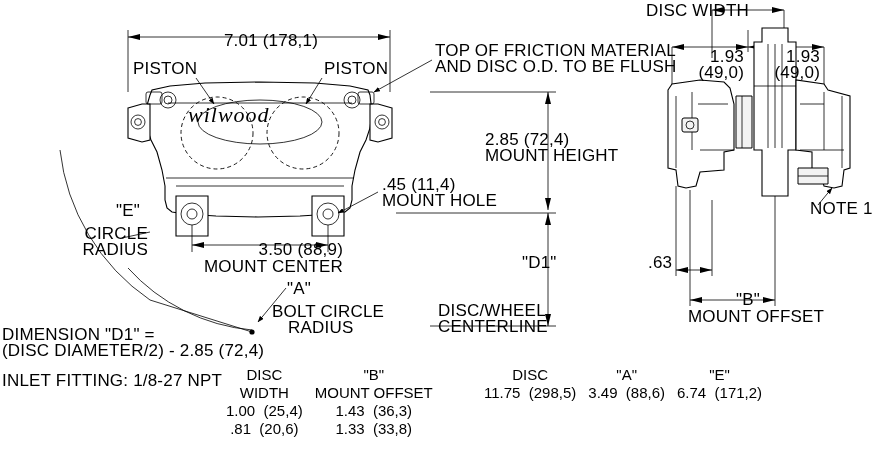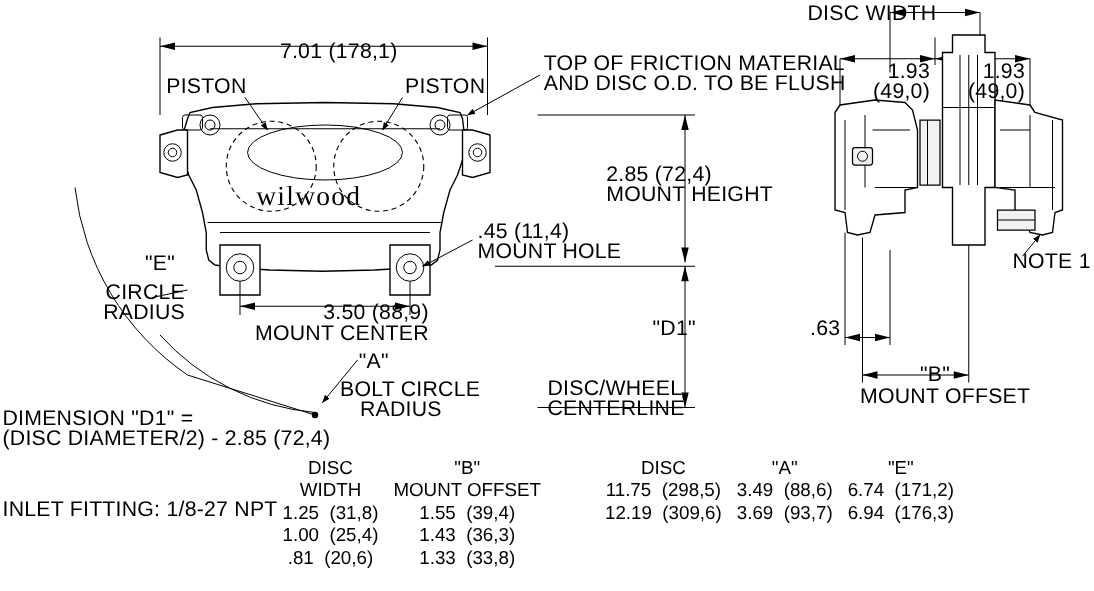"wilwood" div.lbl { font-style: none -> italic; left: 205px -> 188px; margin-top: 42px -> none }
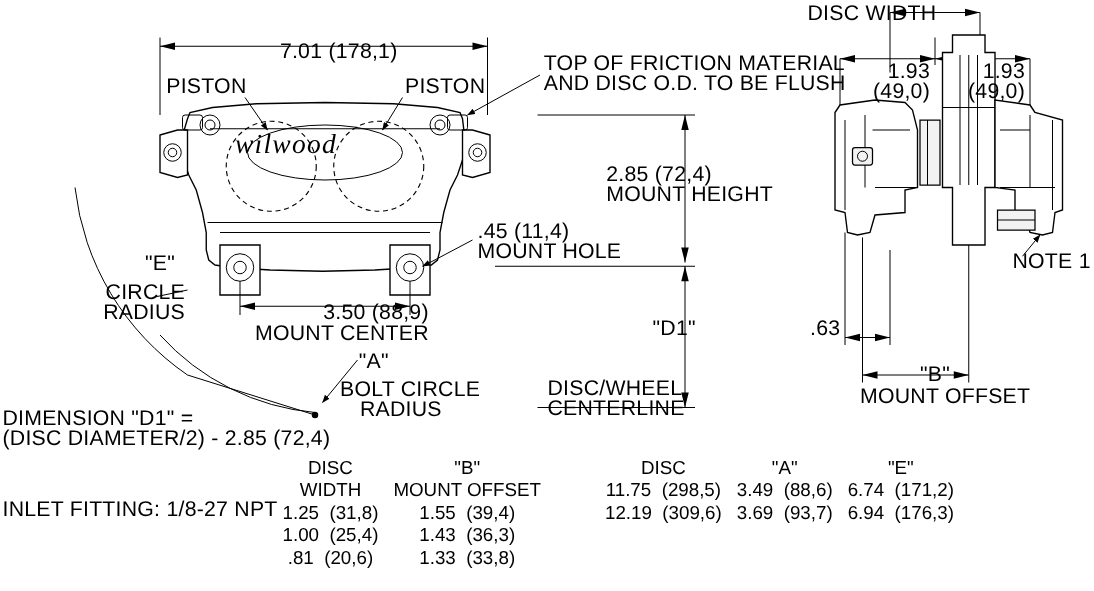"INLET FITTING: 1/8-27 NPT" div.lbl { margin-top: 27px -> none }
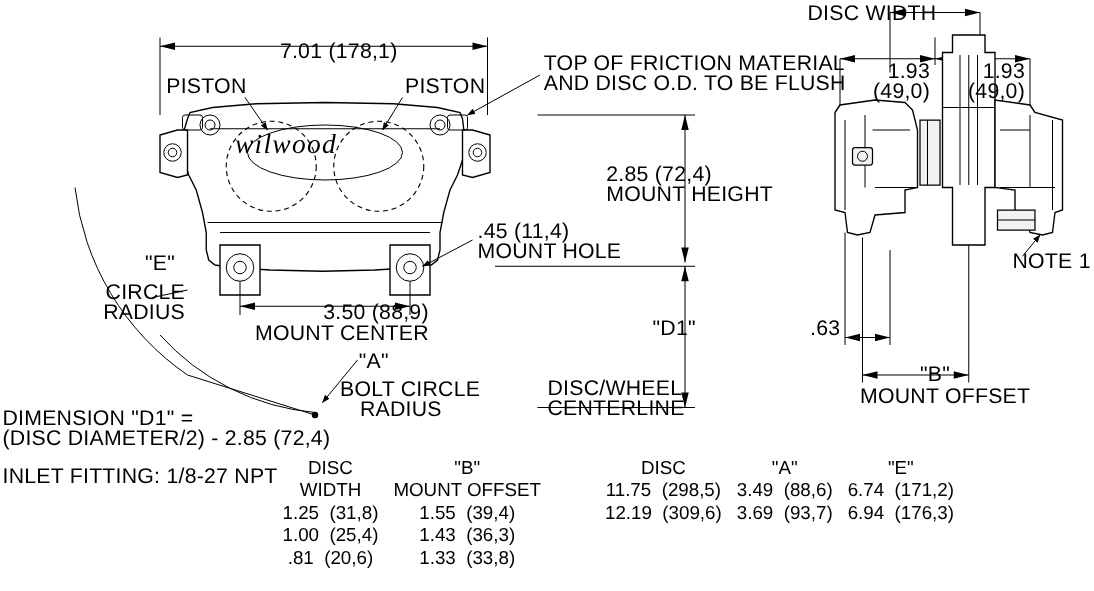"1.25 (31,8)" tr { html: <tr> <td>1.25 (31,8)</td> <td>1.55 (39,4)</td> </tr> -> none }
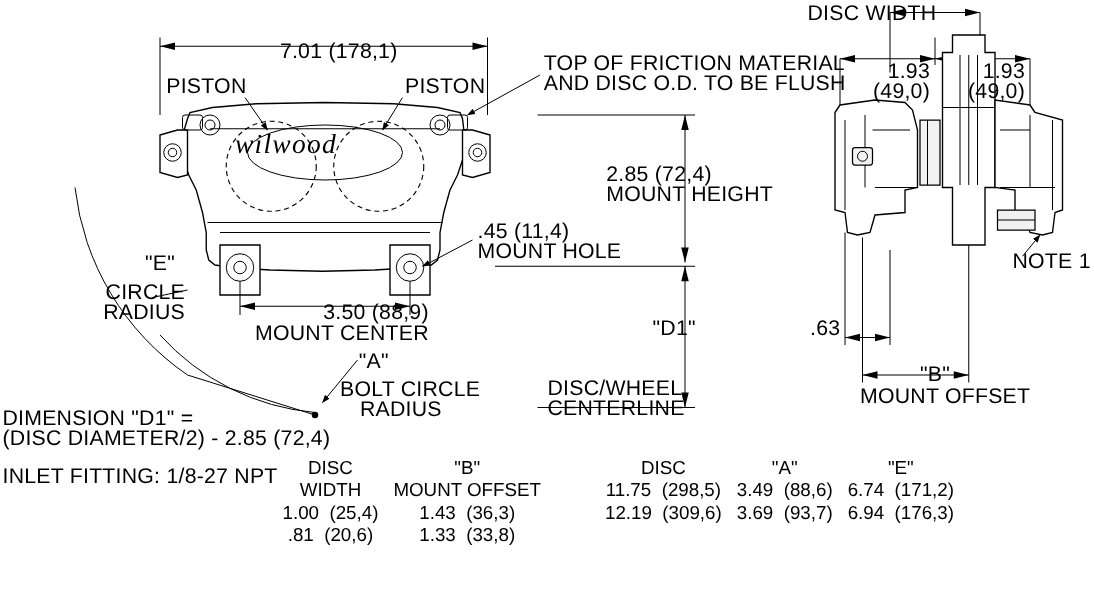"12.19 (309,6)" tr { html: <tr> <td>12.19 (309,6)</td> <td>3.69 (93,7)</td> <td>6.94 (176,3)</td> </tr> -> none }
